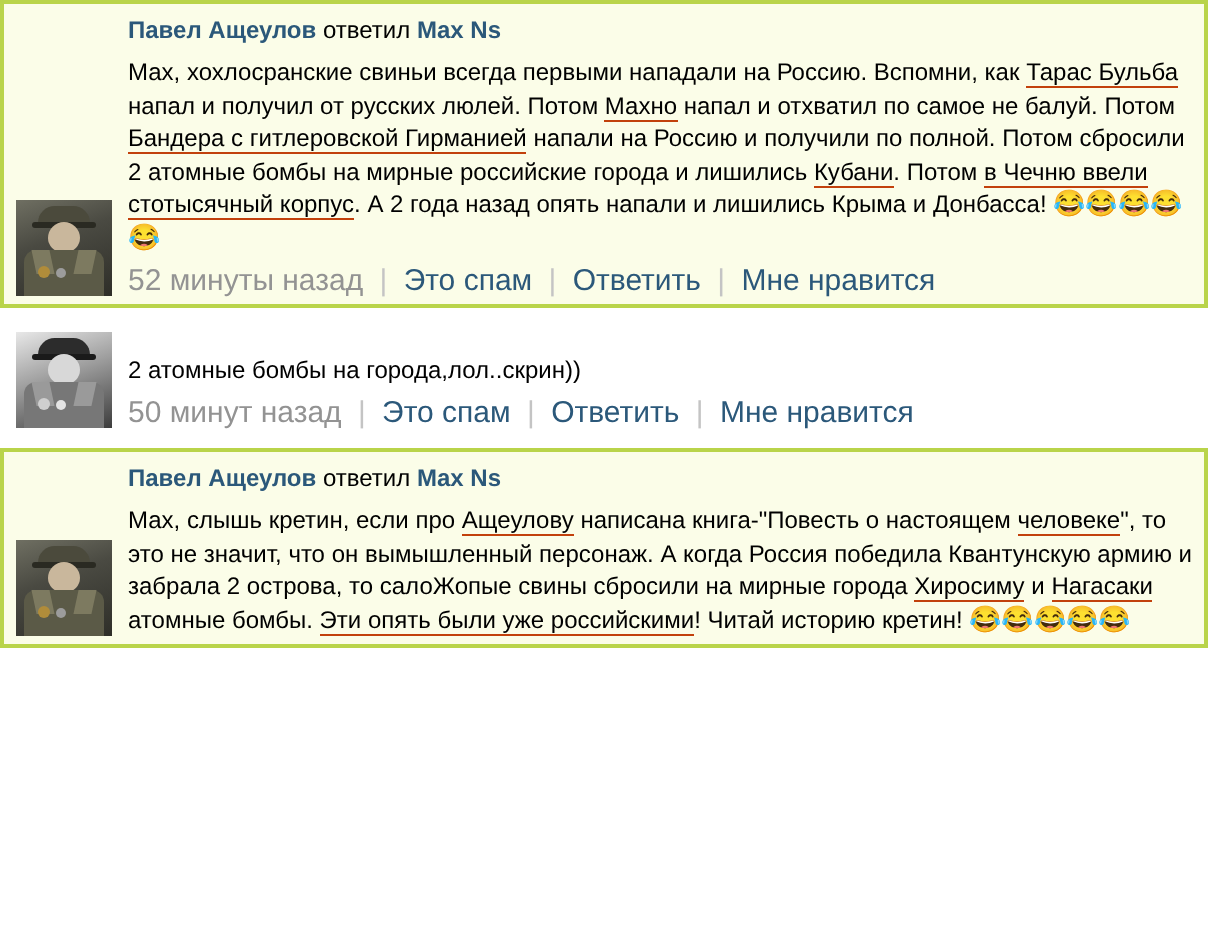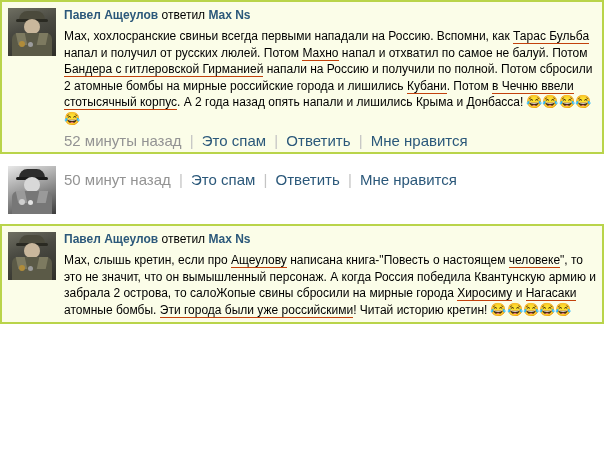"Павел Ащеулов ответил Max Ns" .comment { align-items: flex-start -> flex-end }
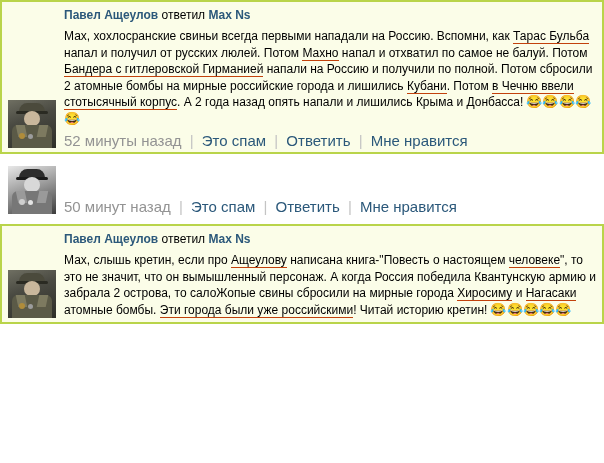"2 атомные бомбы на города,лол..скрин))" div.text { html: none -> <div>2 атомные бомбы на города,лол..скрин))</div> }
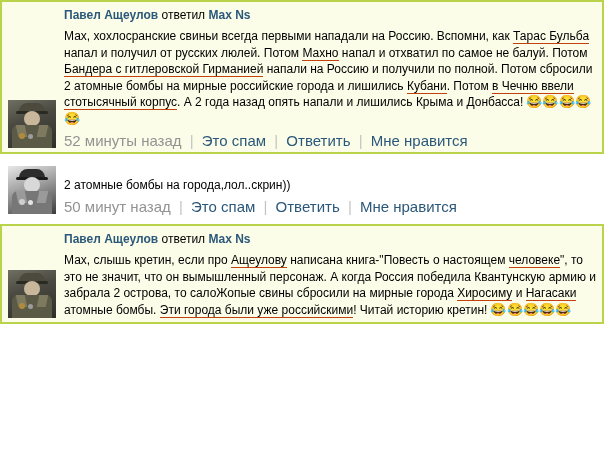"Эти города были уже российскими" u { text: города -> опять }
